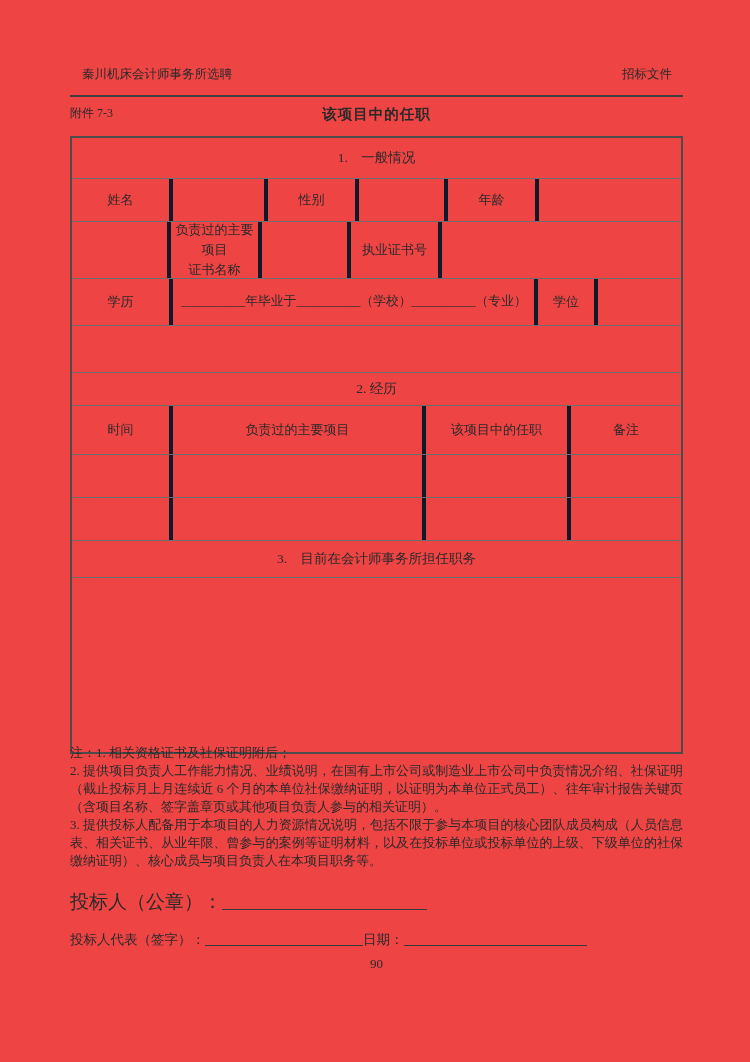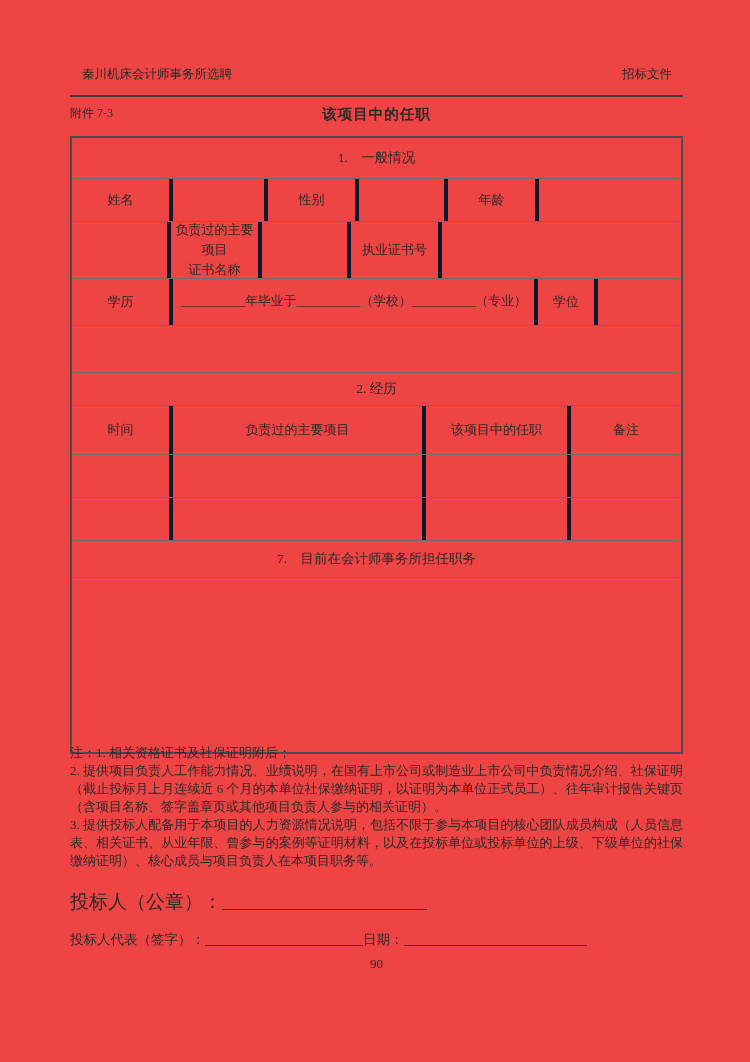"7. 目前在会计师事务所担任职务" div.t-cell { text: 7 -> 3 }
